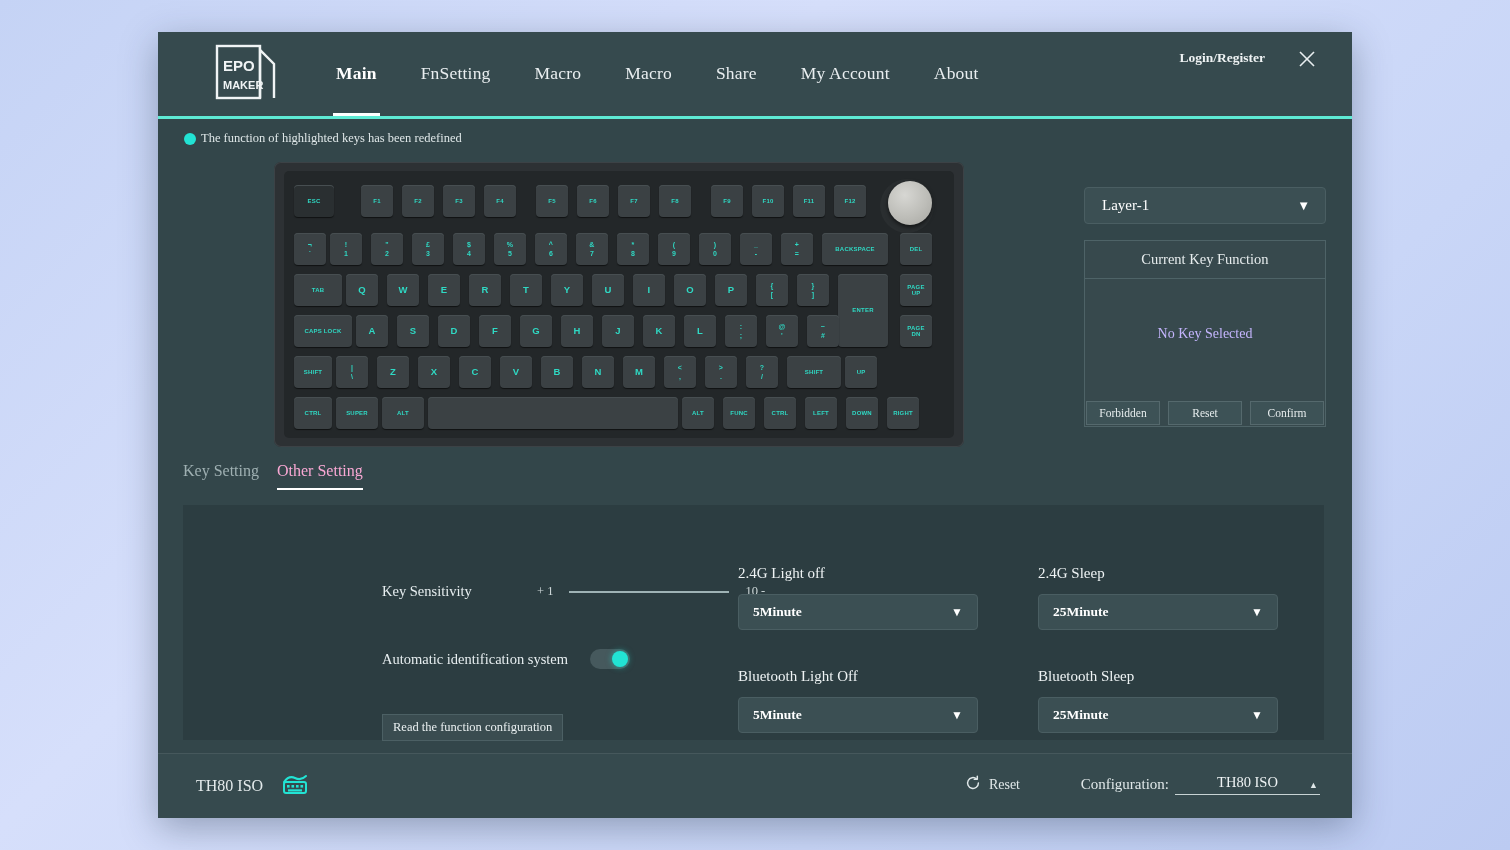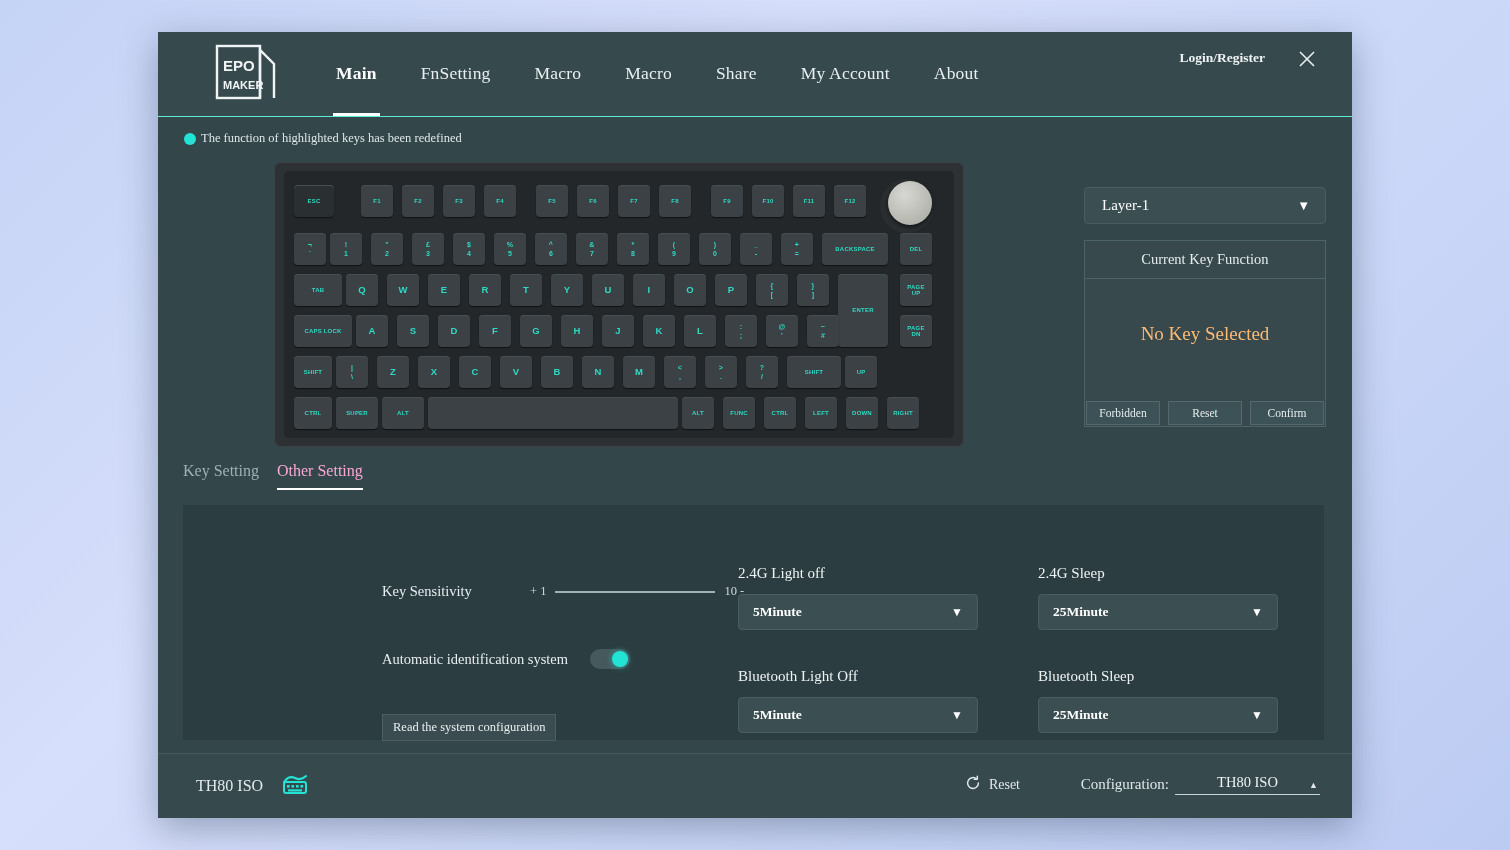"EPO" .header { border-bottom: 1px solid #5eead4 -> 3px solid #5eead4 }
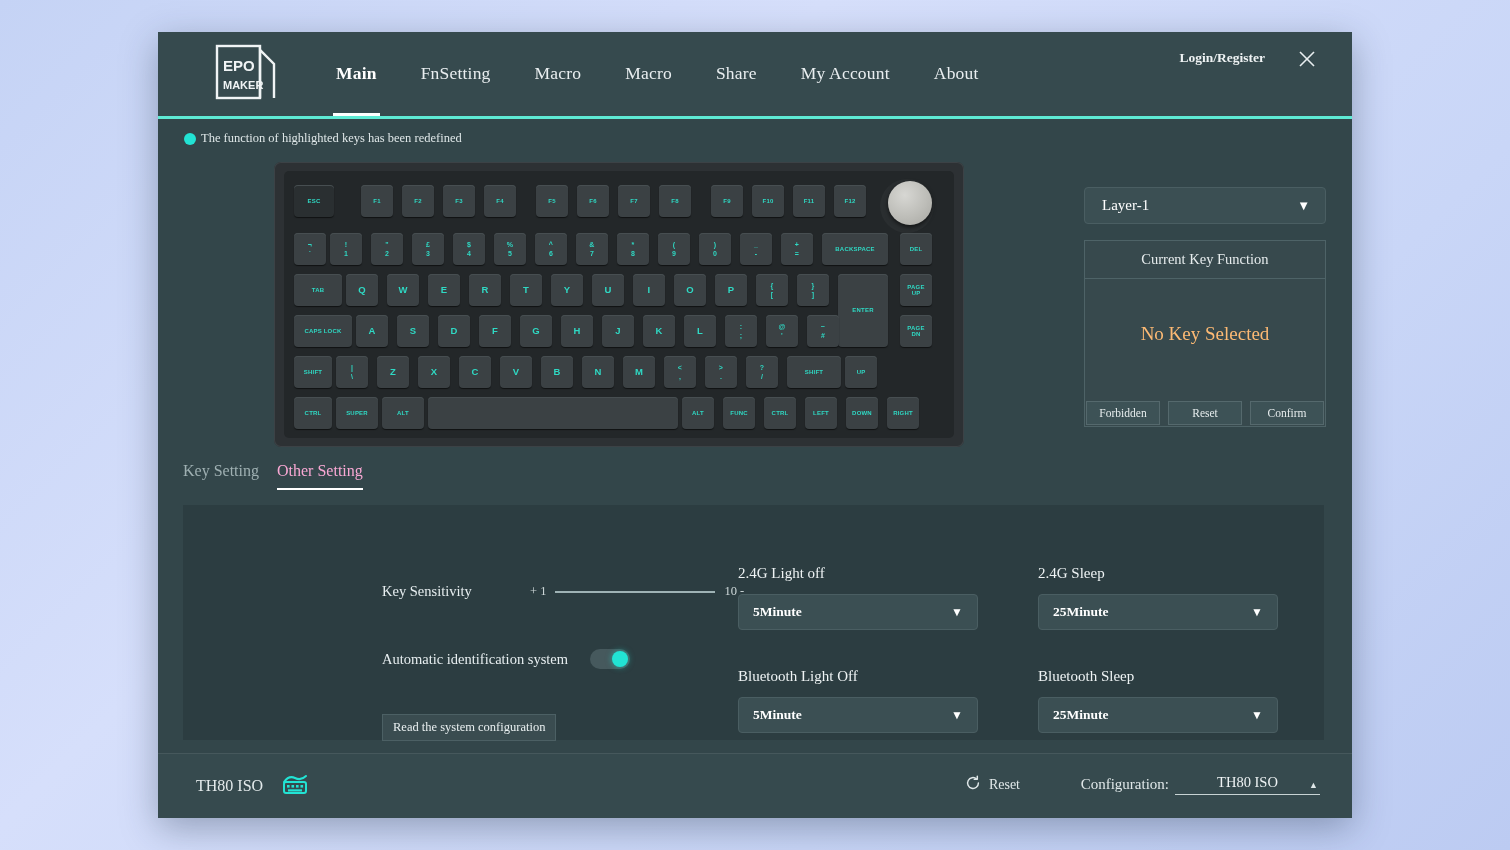"No Key Selected" .ckf-body { color: #fdba74 -> #c4b5fd; font-size: 19px -> 14px }
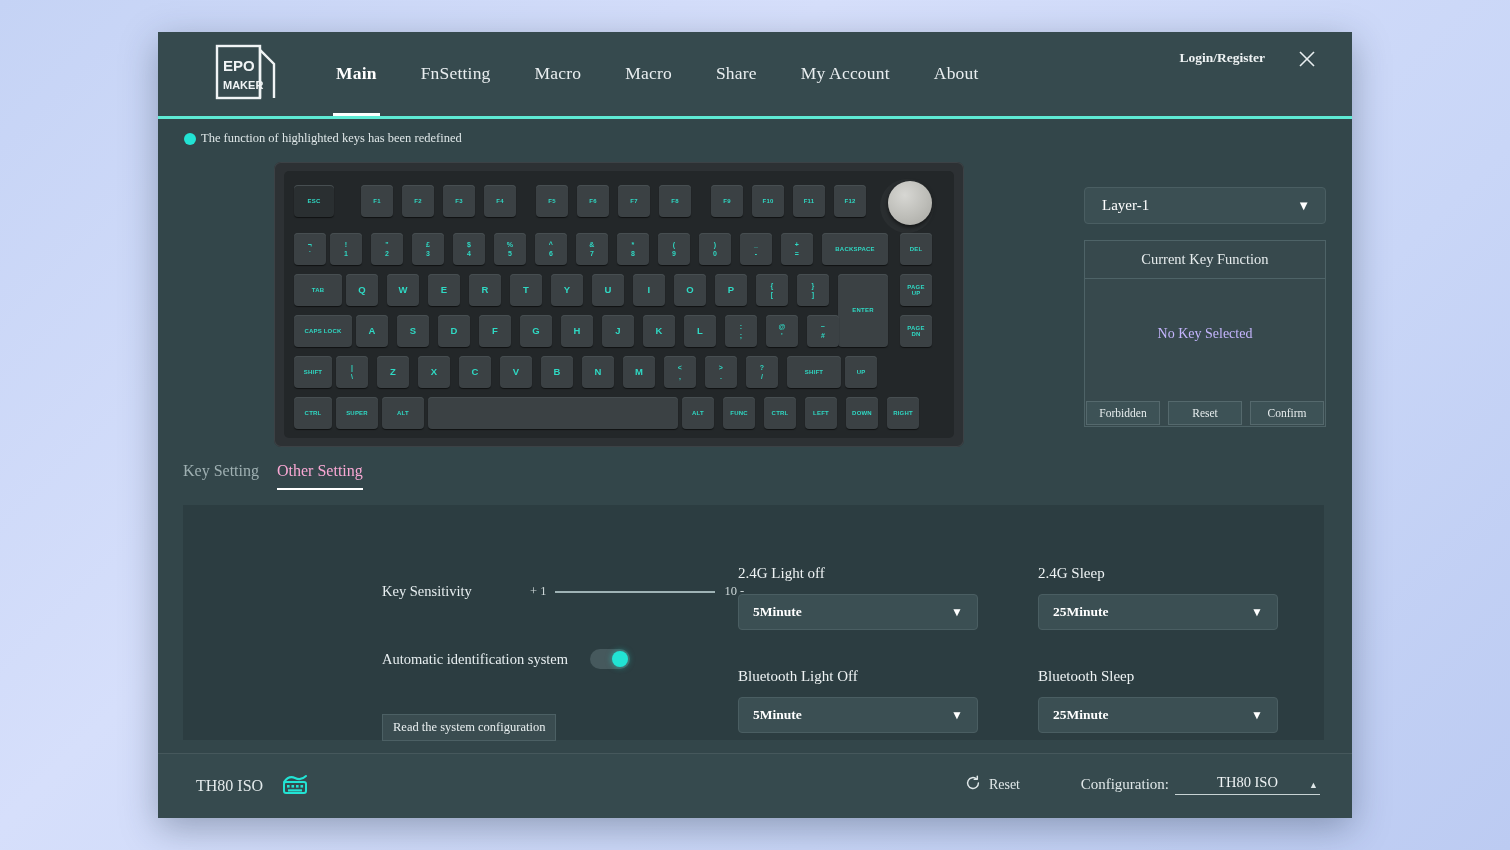"Key Sensitivity" .sens-row { gap: 0 -> 7px }
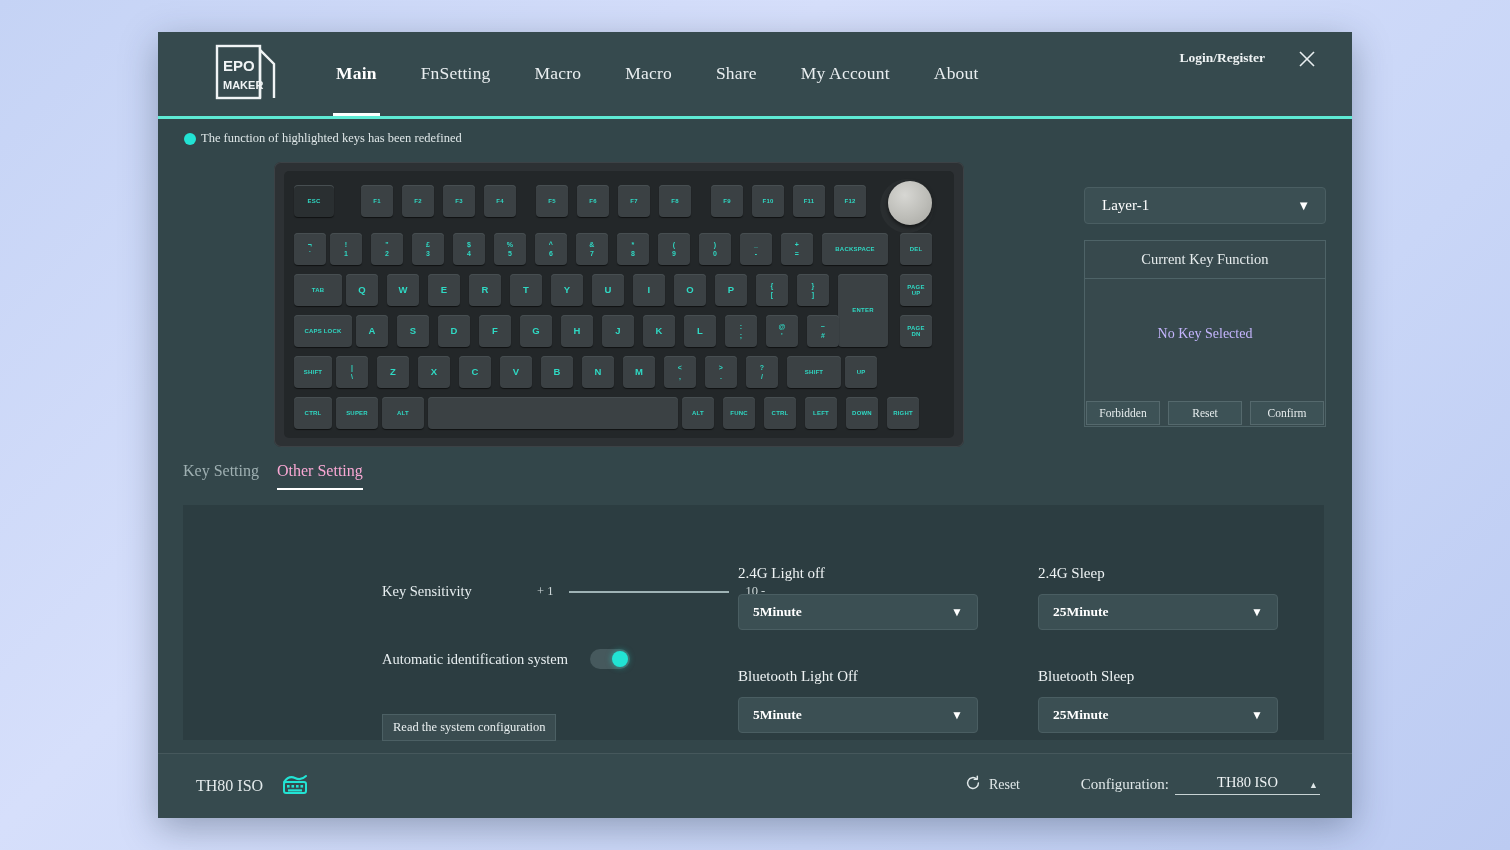"Read the system configuration" div.read-btn { text: system -> function }
